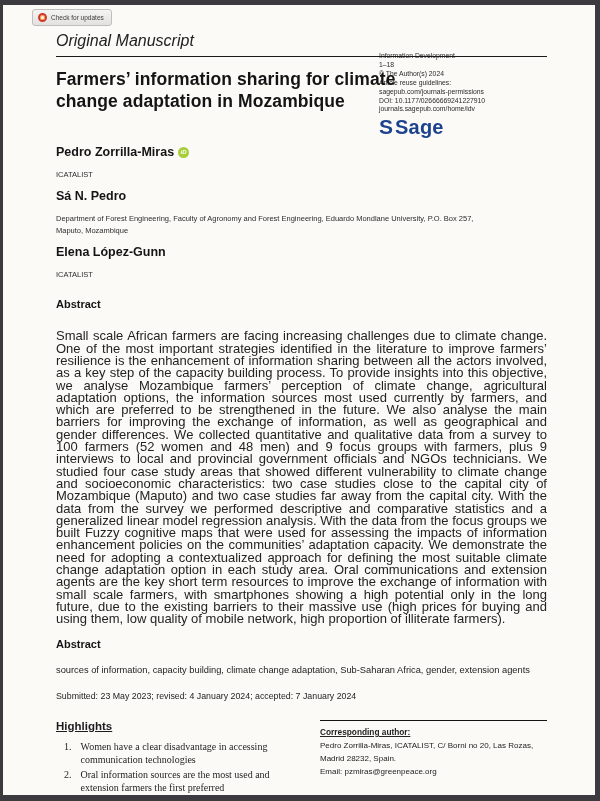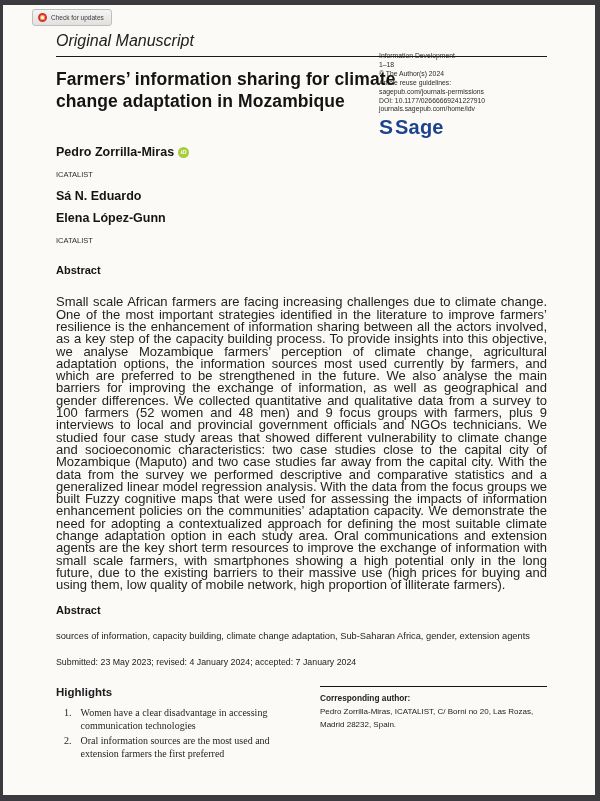"Sá N. Eduardo" span { text: Eduardo -> Pedro }
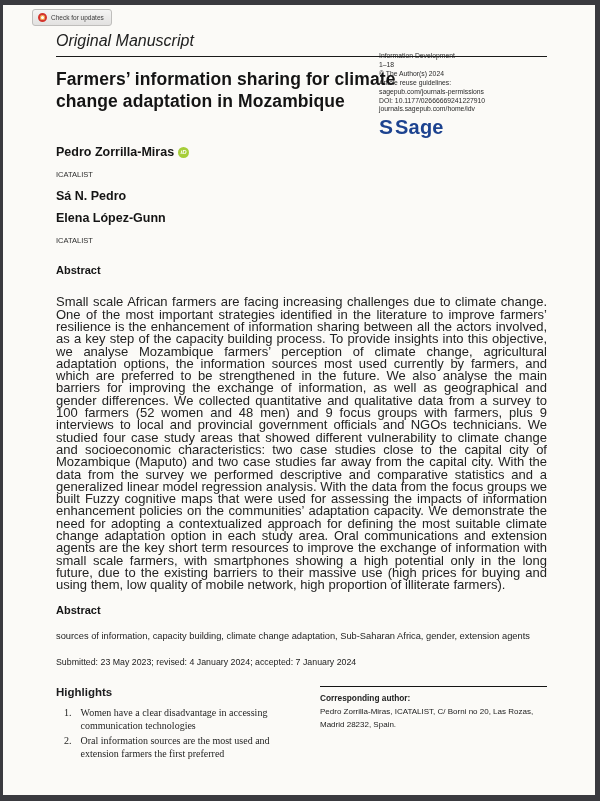"Department of Forest Engineering," div.author-aff { html: none -> <div>Department of Forest Engineering, Faculty of Agronomy and Forest Engineering, Eduardo Mondlane University, P.O. Box 257, Maputo, Mozambique</div> }
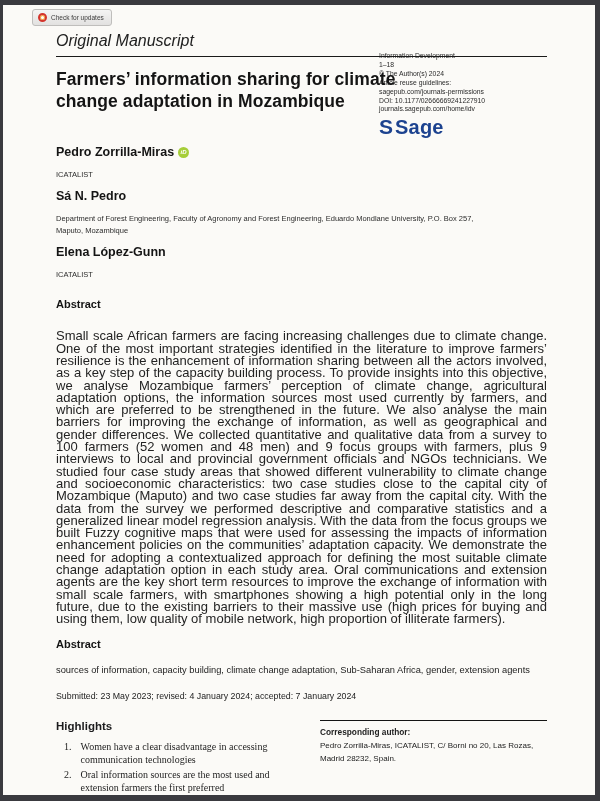"Highlights" .highlights-head { text-decoration: none -> underline }
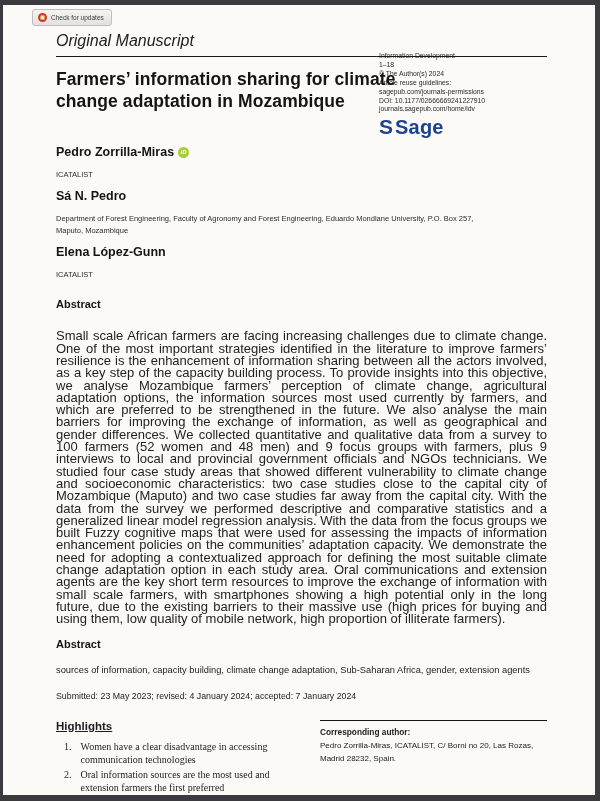"Corresponding author:" .corr-head { text-decoration: none -> underline }
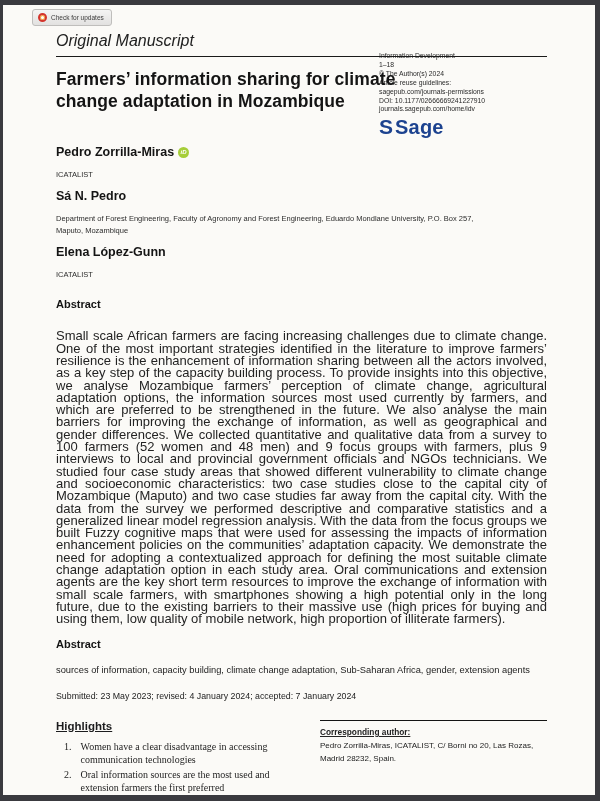"Email: pzmiras@greenpeace.org" div { html: none -> <div>Email: pzmiras@greenpeace.org</div> }
